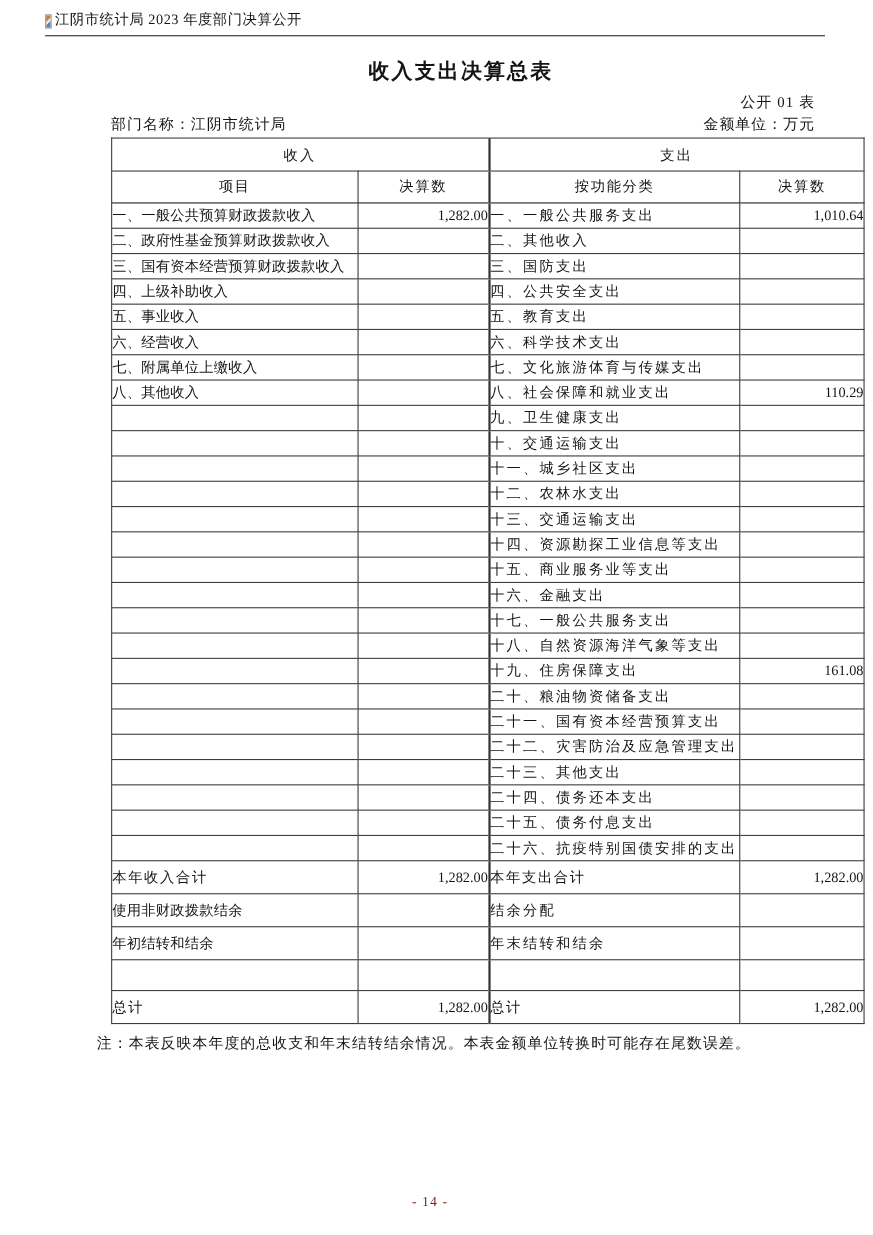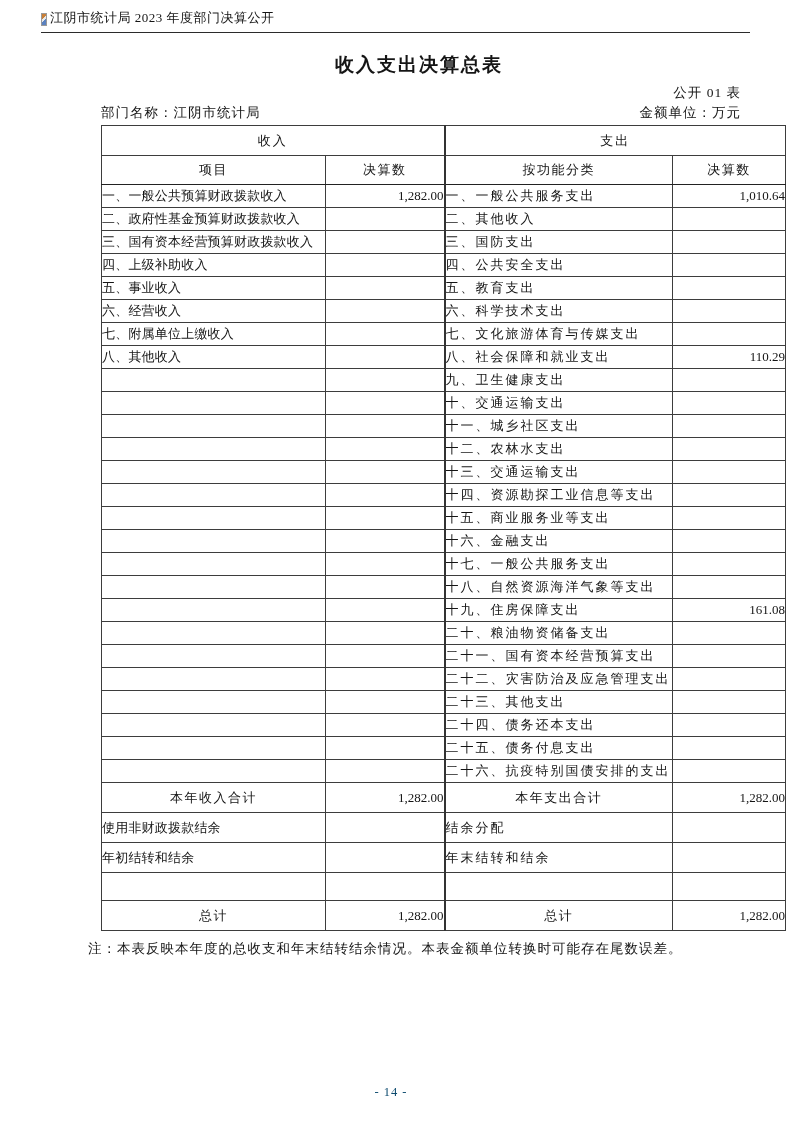"本年收入合计" .total-item { text-align: center -> none }
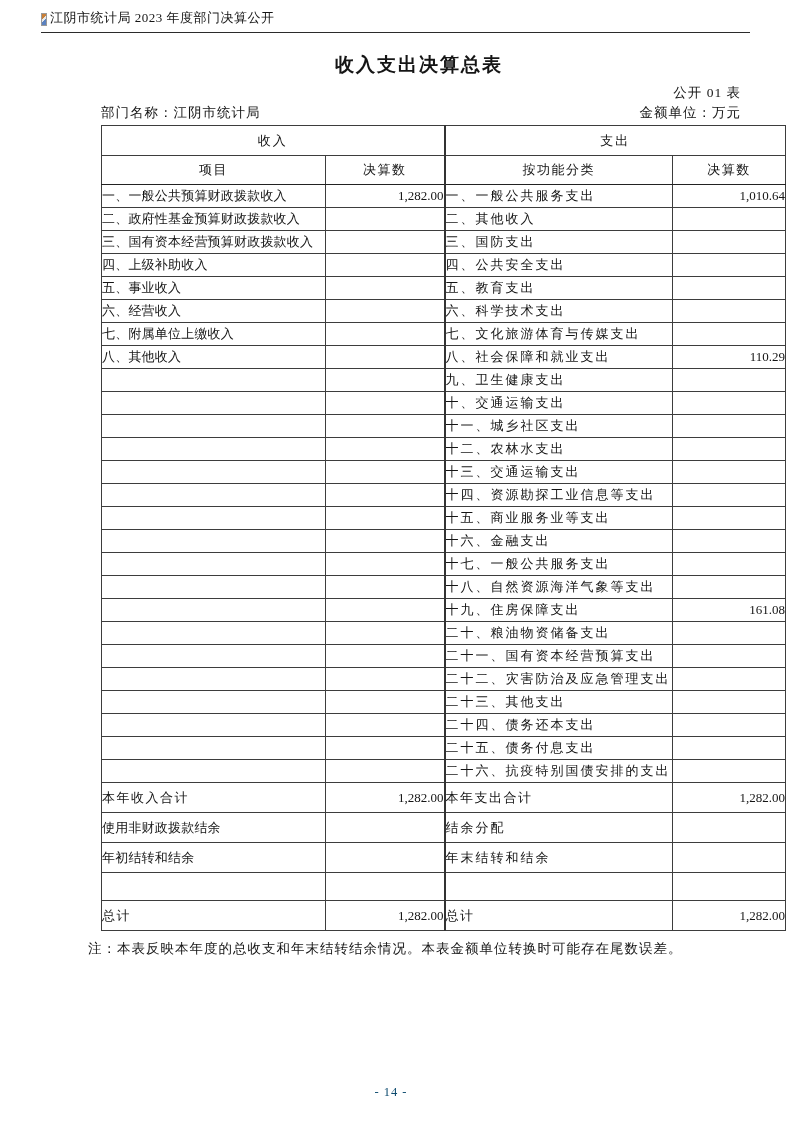"- 14 -" .page-num { color: #0c4a6e -> #7f1d1d }
